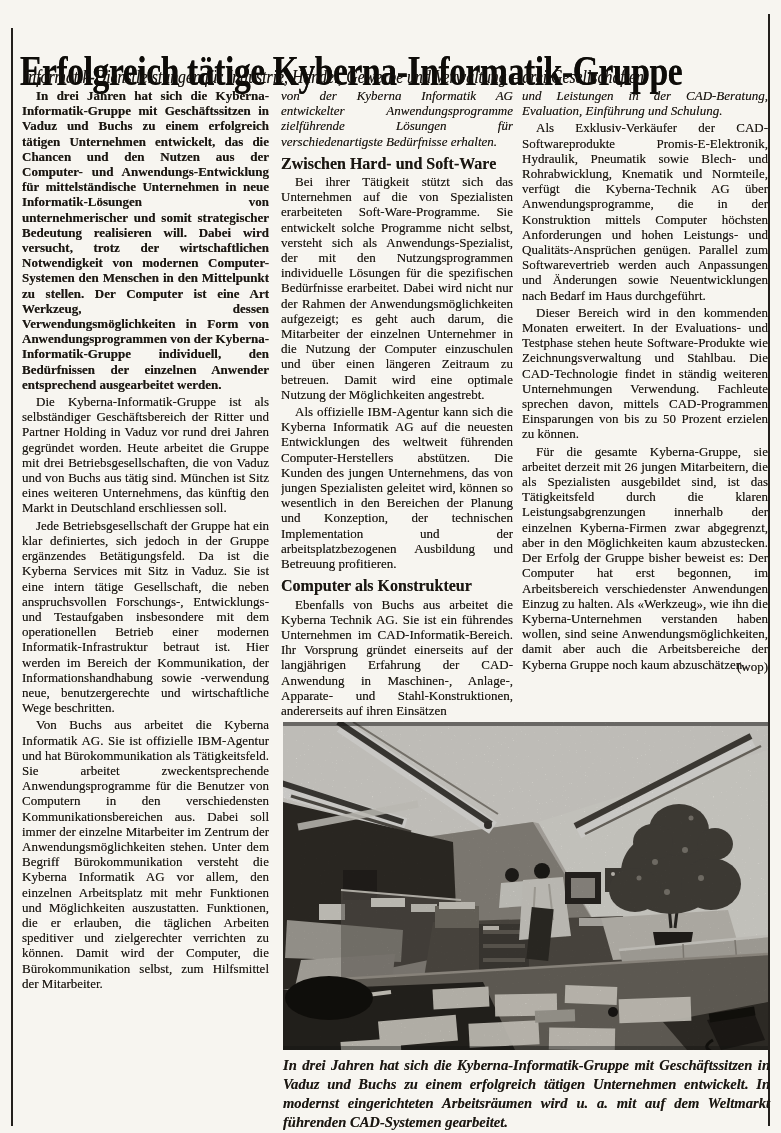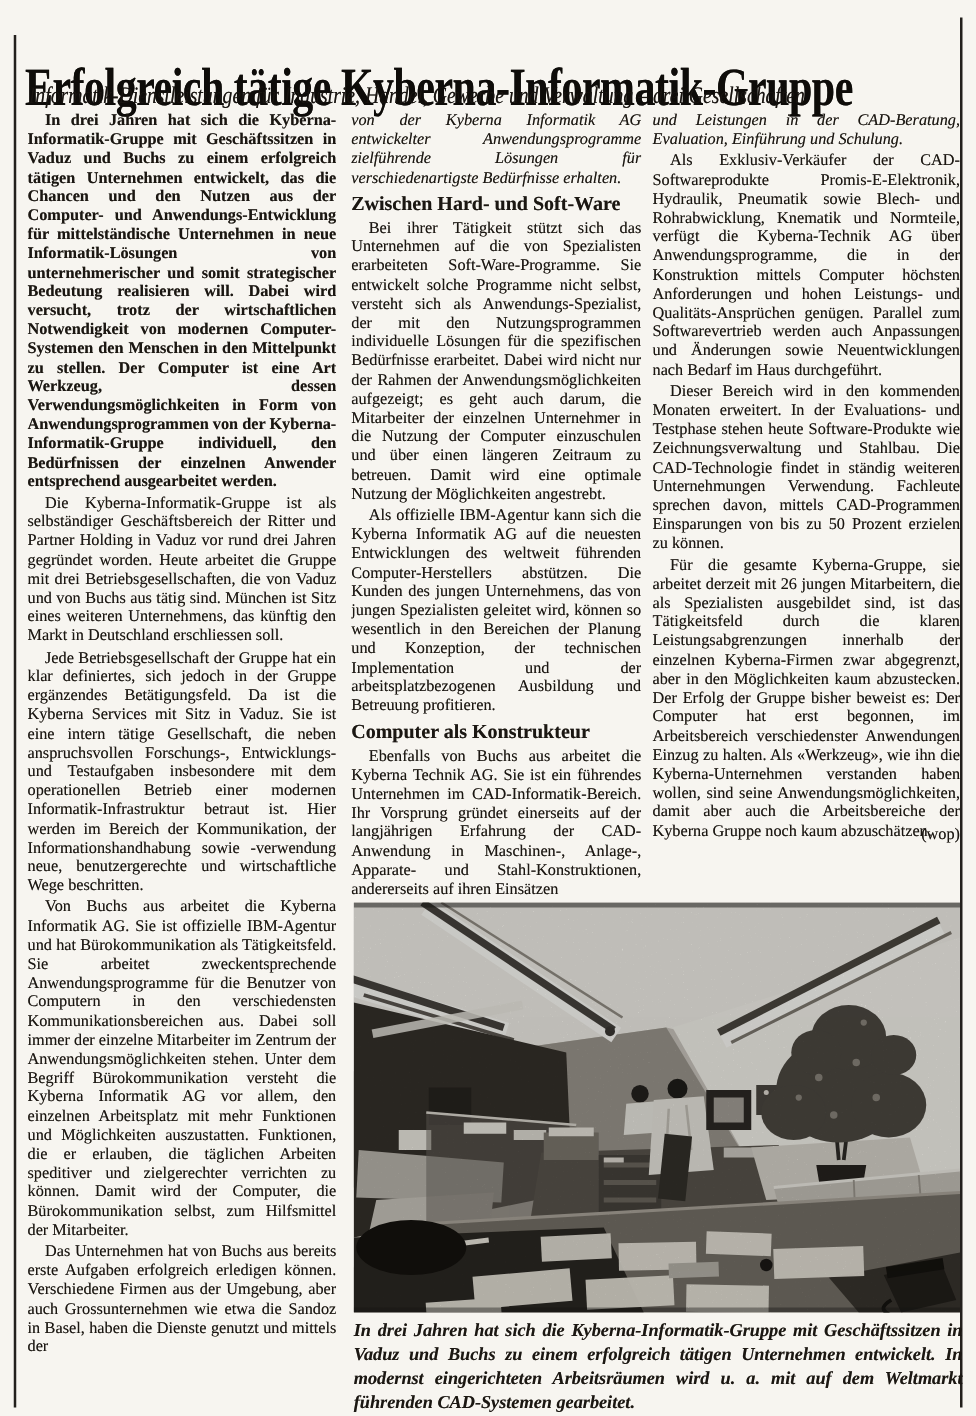"Das Unternehmen hat von Buchs" p { html: <p>Das Unternehmen hat von Buchs aus bereits erste Aufgaben erfolgreich erledigen können. Verschiedene Firmen aus der Umgebung, aber auch Grossunternehmen wie etwa die Sandoz in Basel, haben die Dienste genutzt und mittels der</p> -> none }
